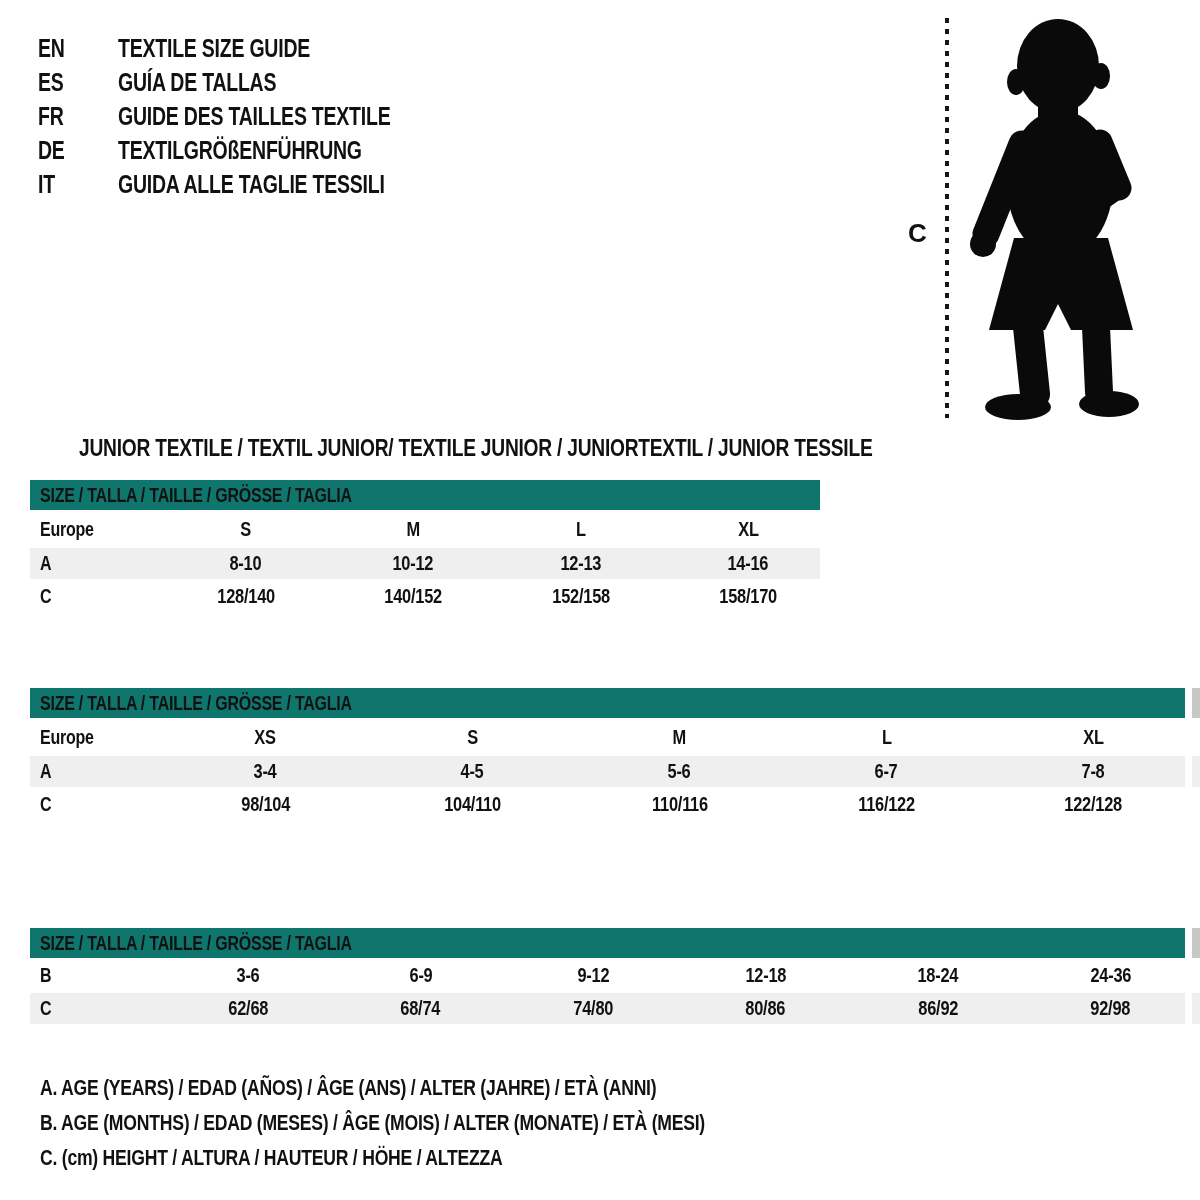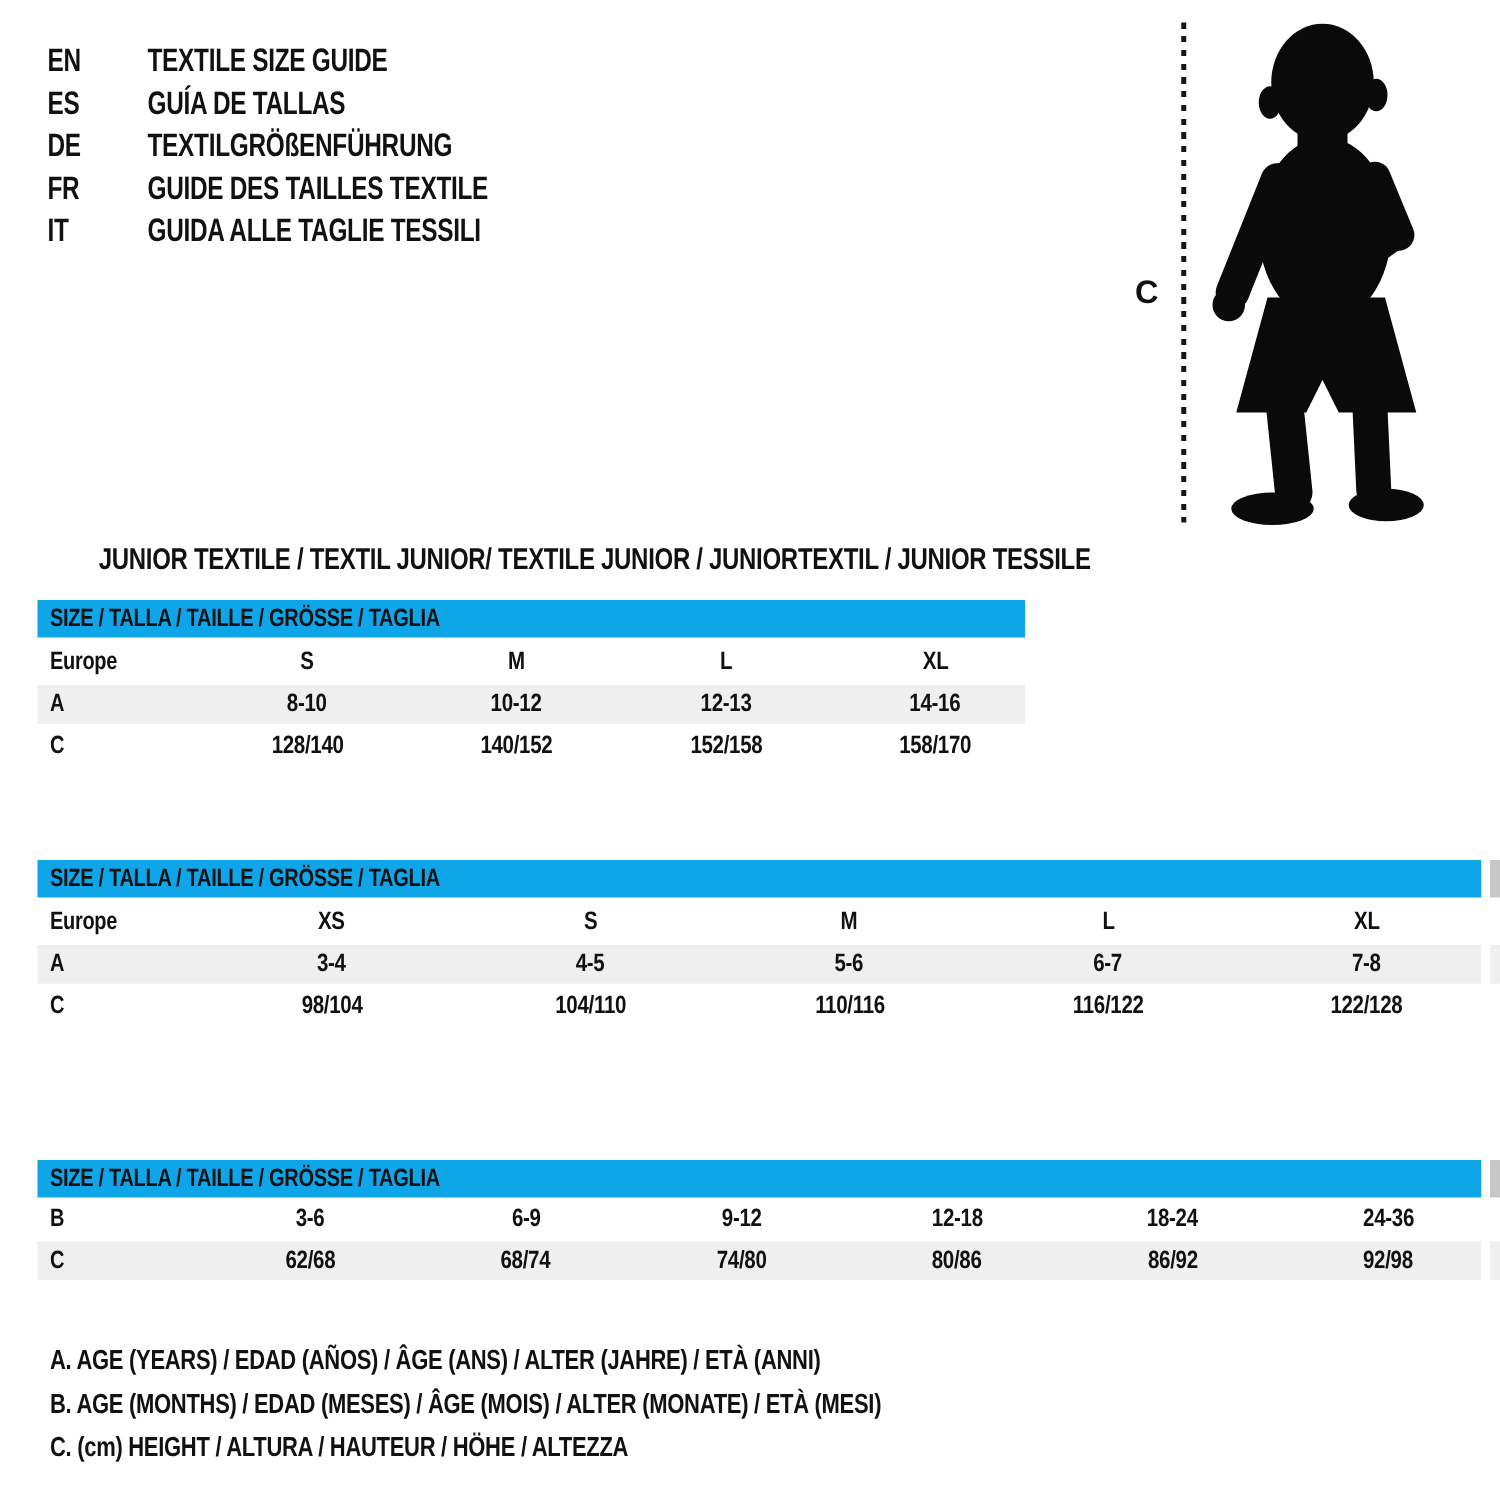"DE" div.lang-row { order: before "FR" -> after "FR" }
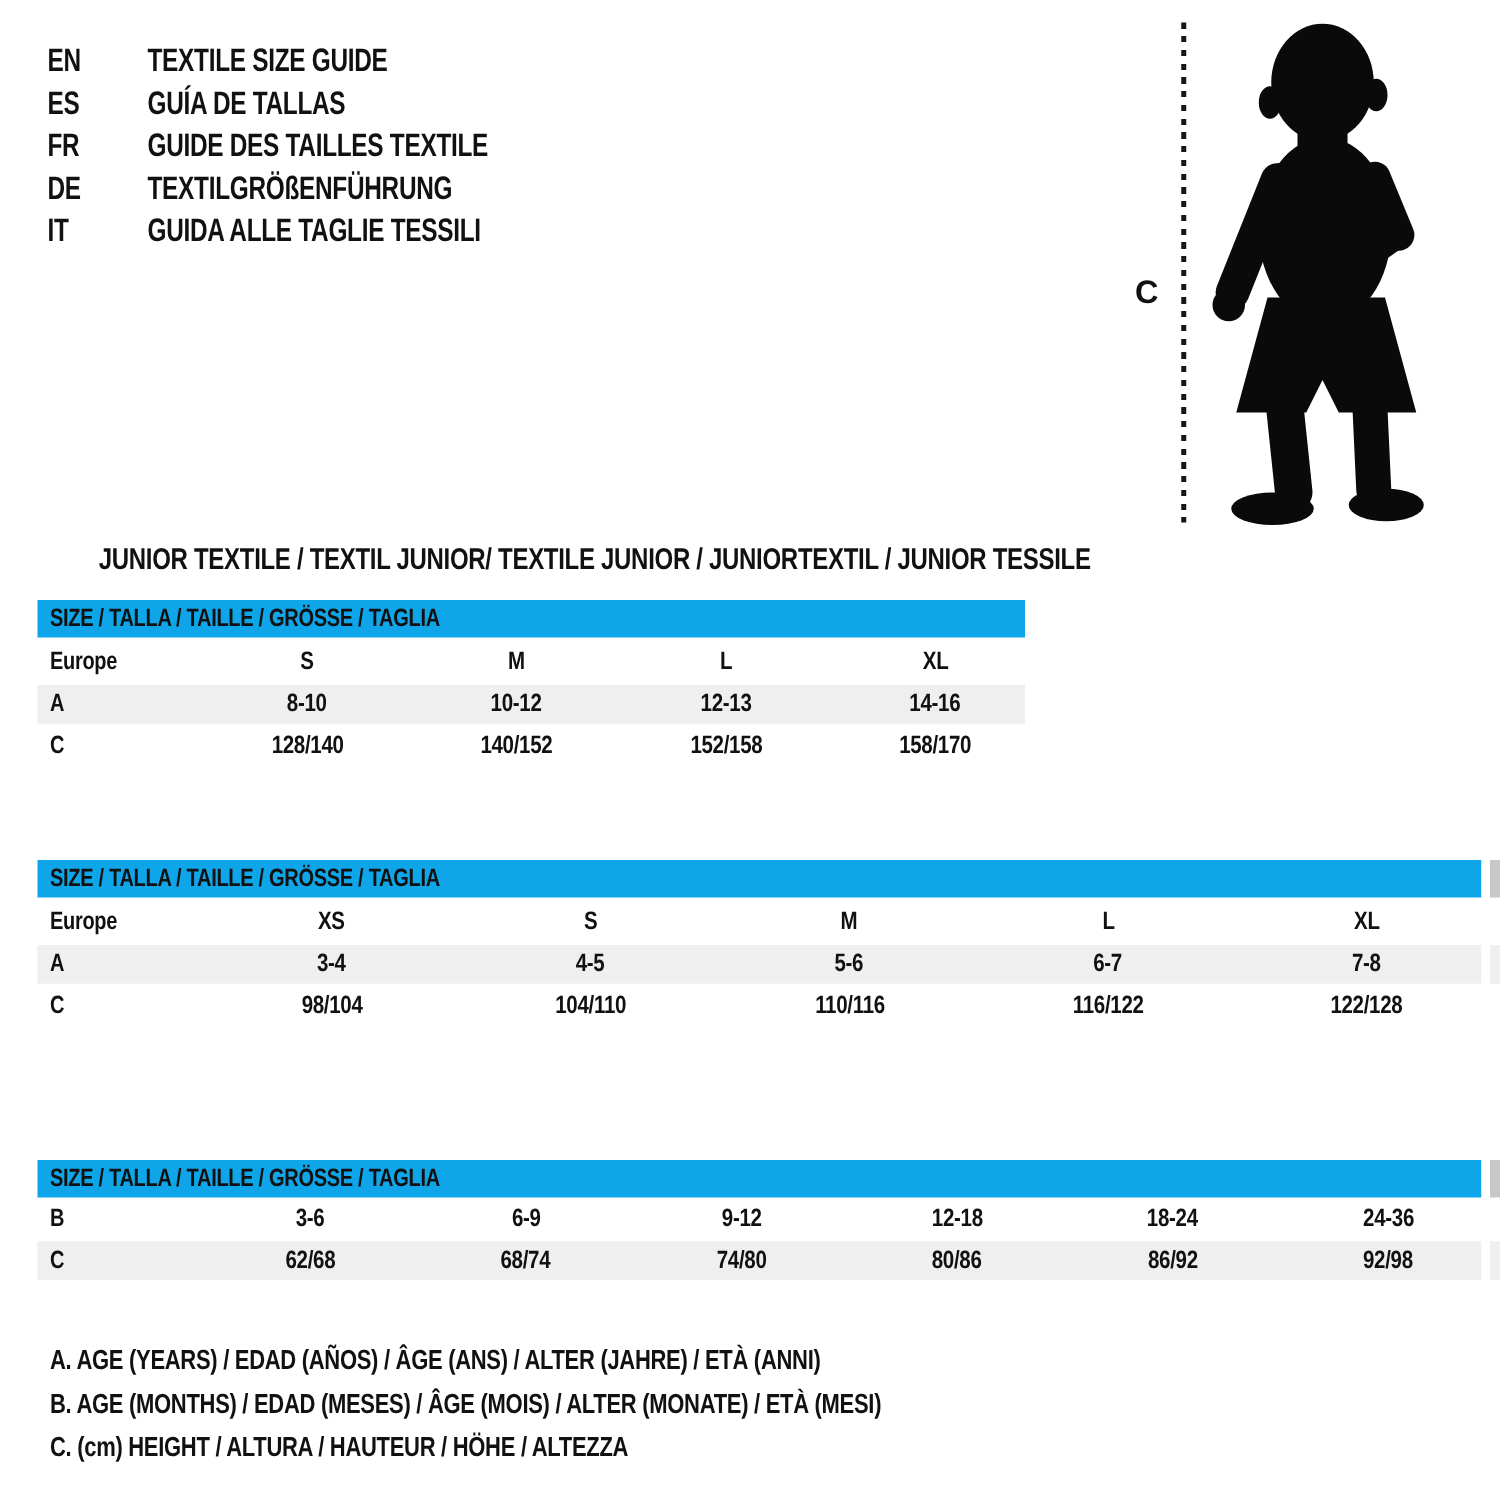"SIZE / TALLA / TAILLE" .t-head { background: #0ea5e9 -> #0f766e }
